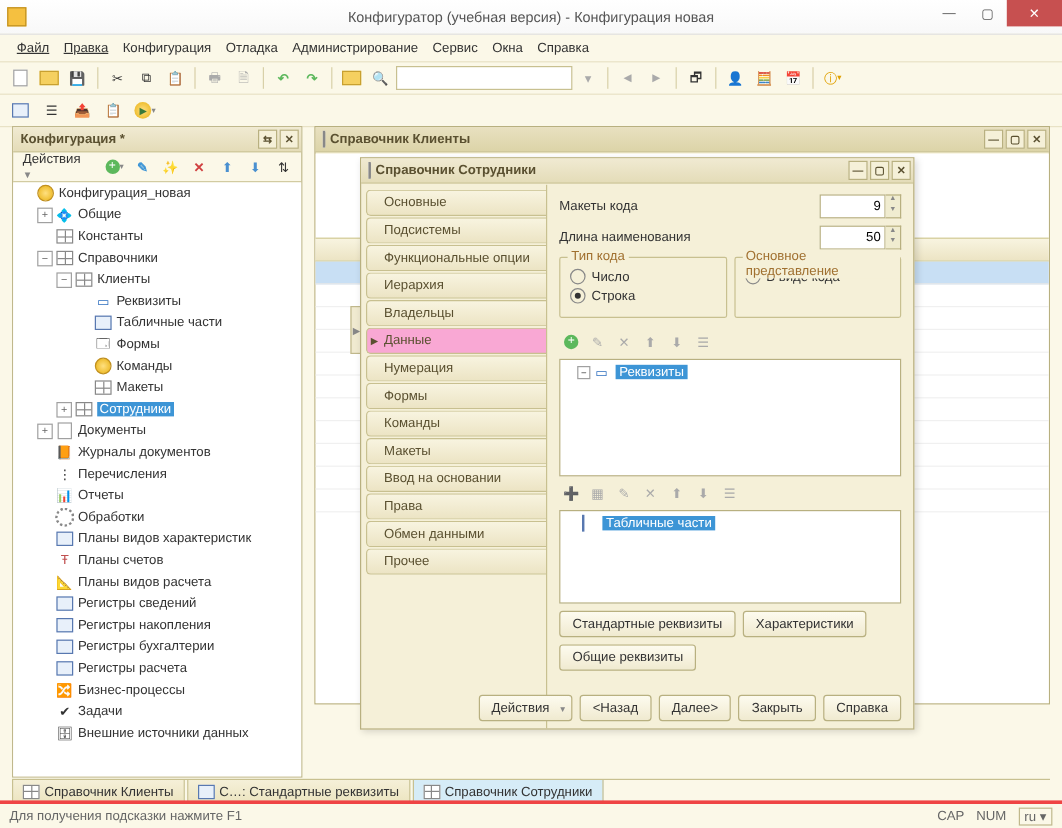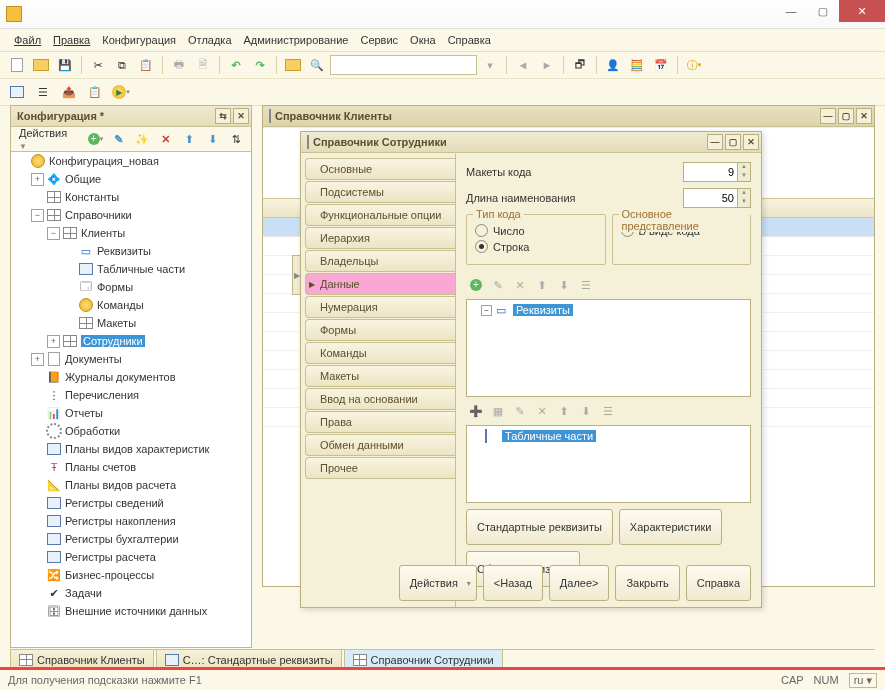"Конфигуратор (учебная версия) -" div.title { html: none -> <div>Конфигуратор (учебная версия) - Конфигурация новая</div> }
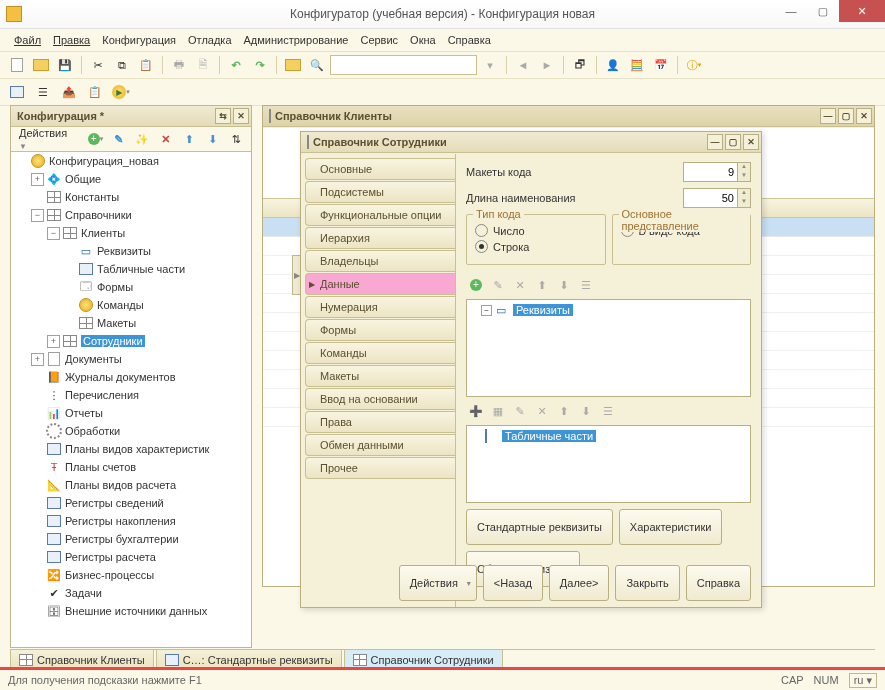"Стандартные реквизиты" .btn { height: 36px -> 22px }
